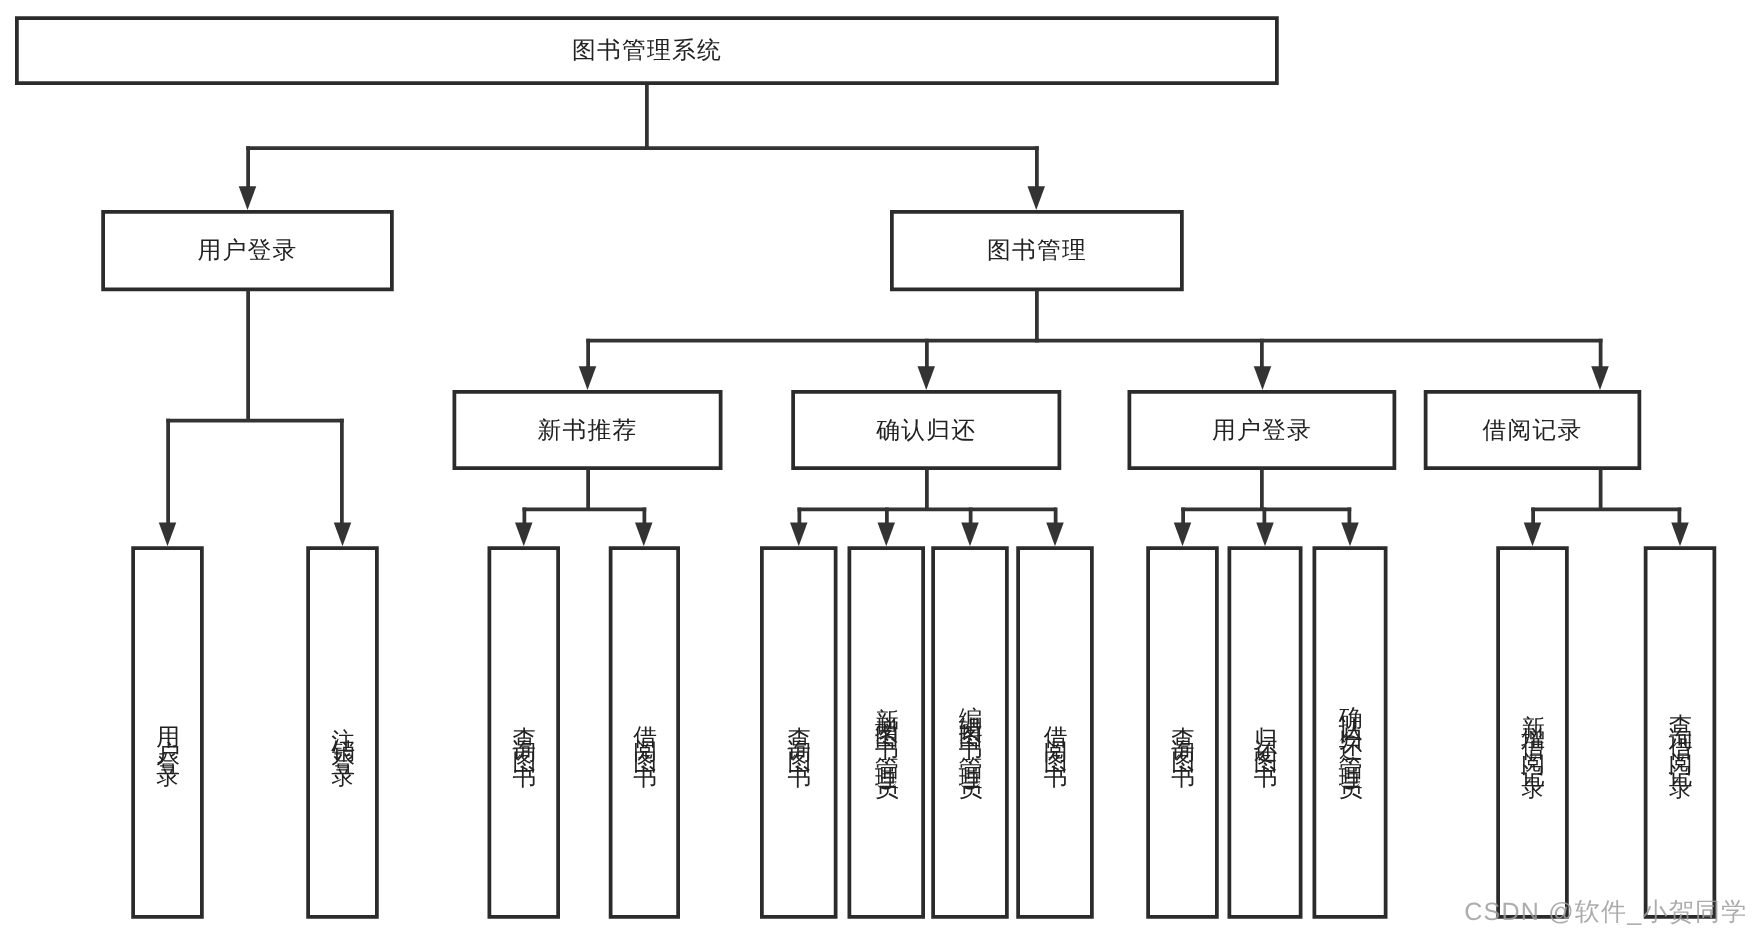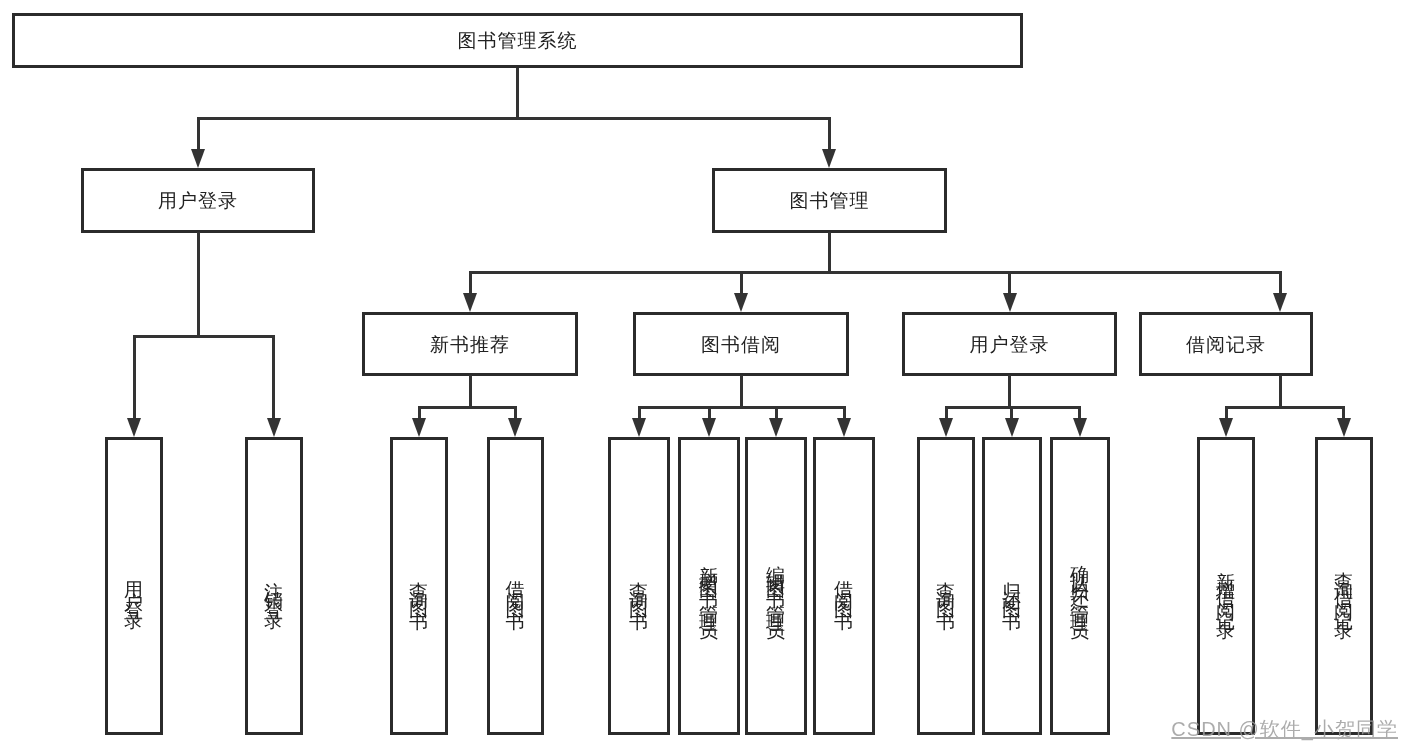"图书借阅" div.box { text: 图书借阅 -> 确认归还 }
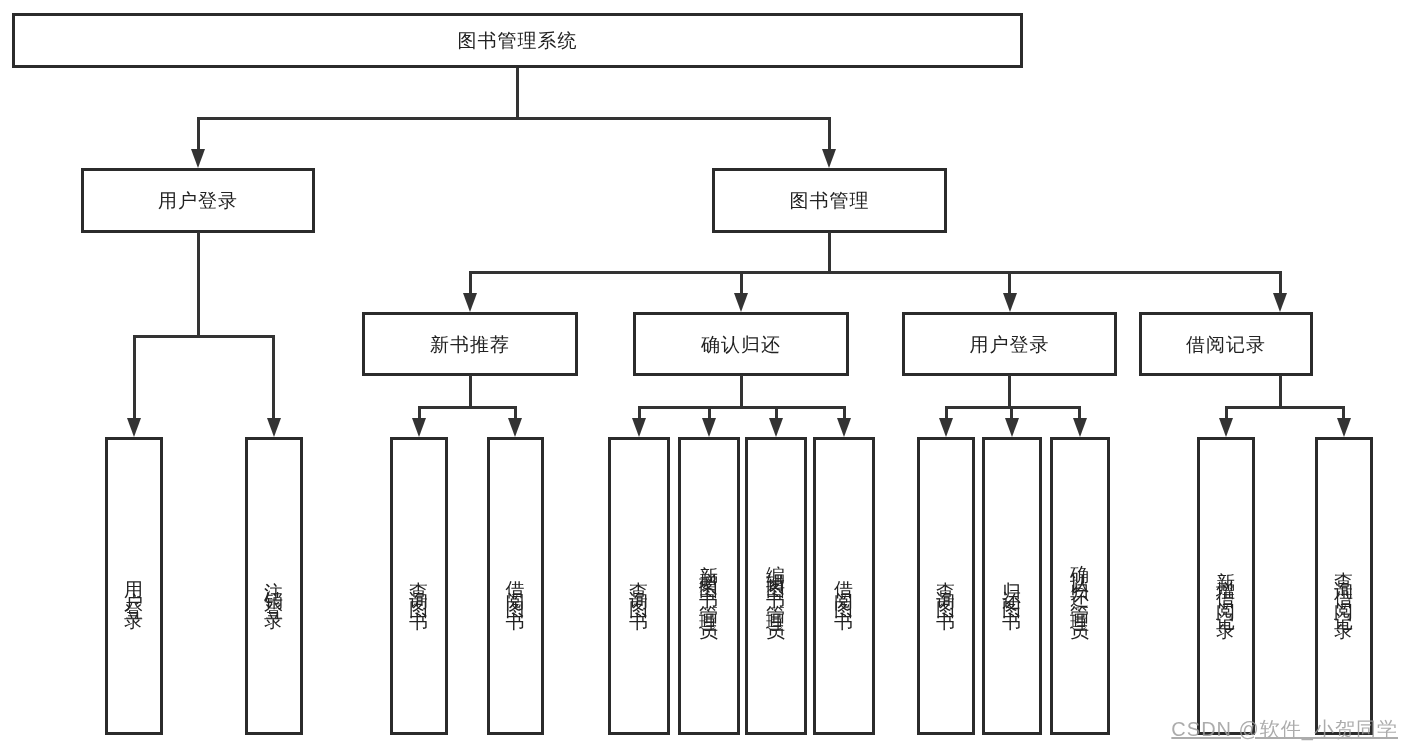"CSDN @软件_小贺同学" .watermark { text-decoration: underline -> none }
